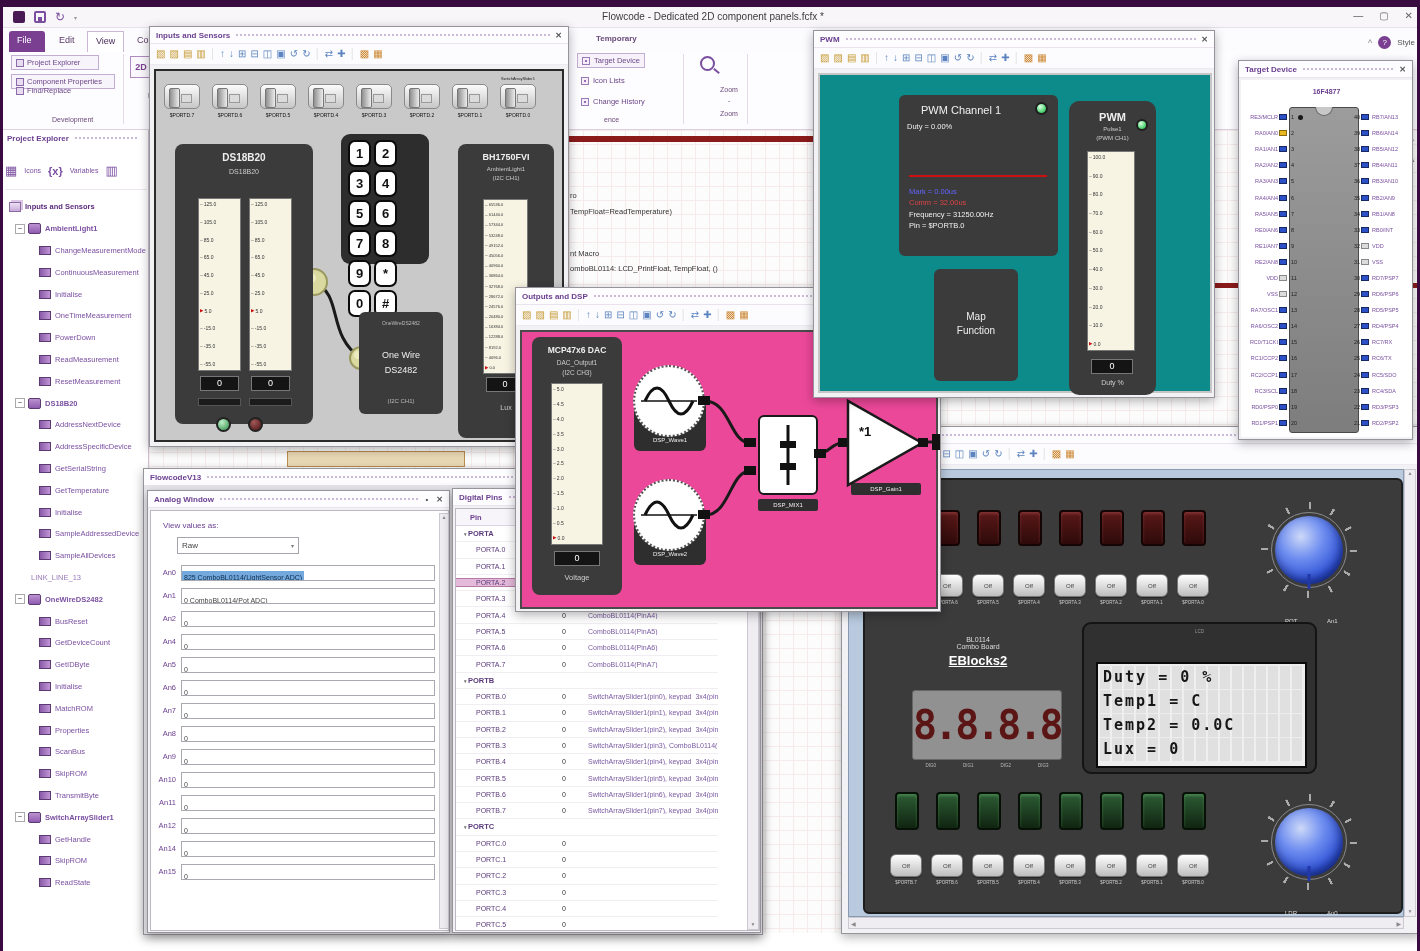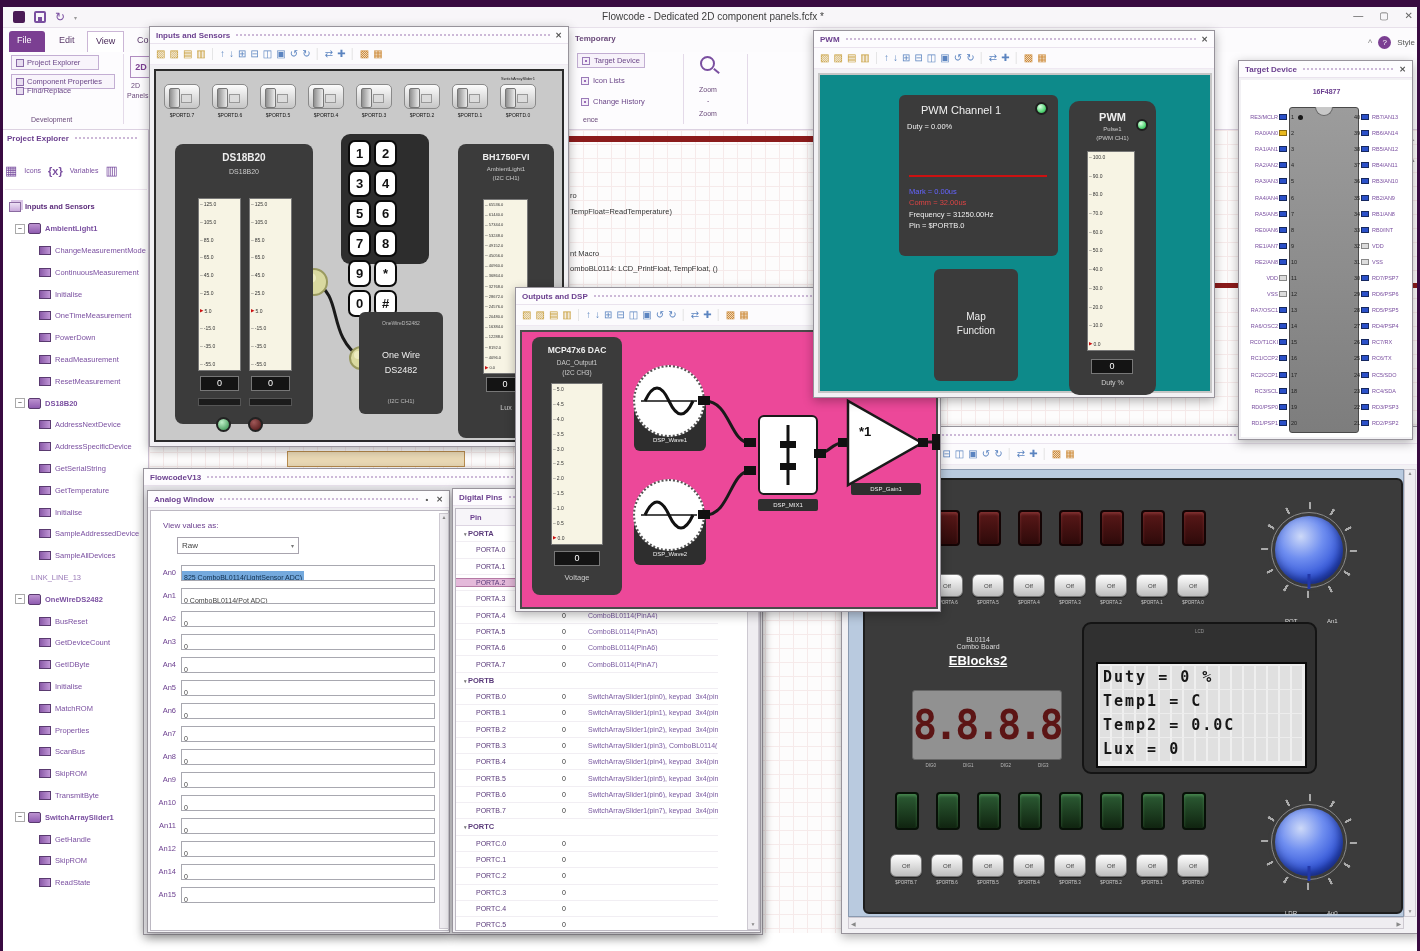"Temporary" .rlabel { margin-left: none -> 21px }
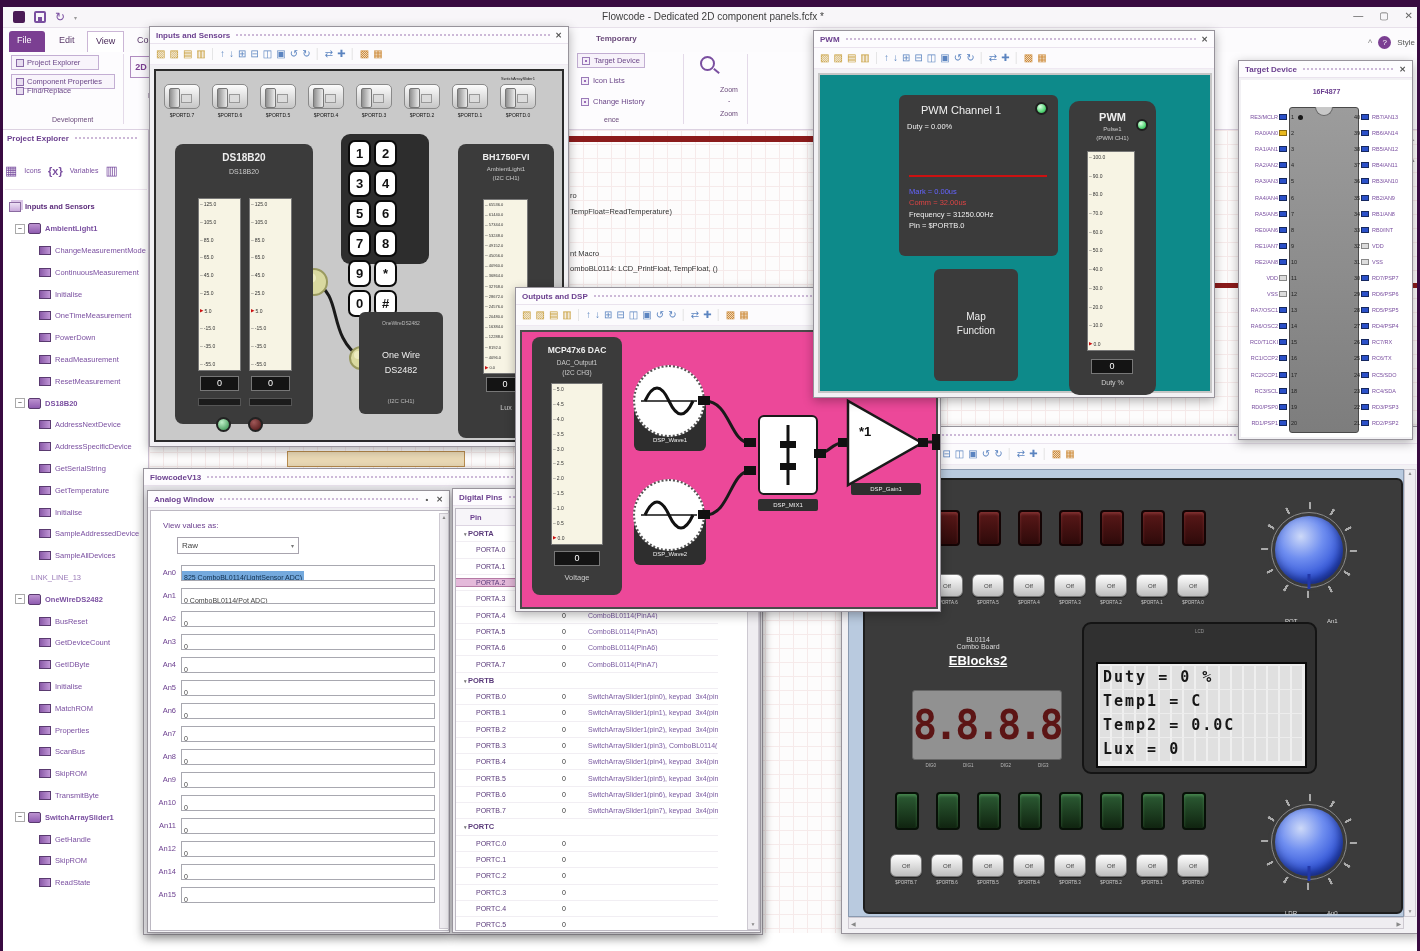"An3" div.arow { html: <div> <span>An3</span> <div><span>0</span></div> </div> -> none }
